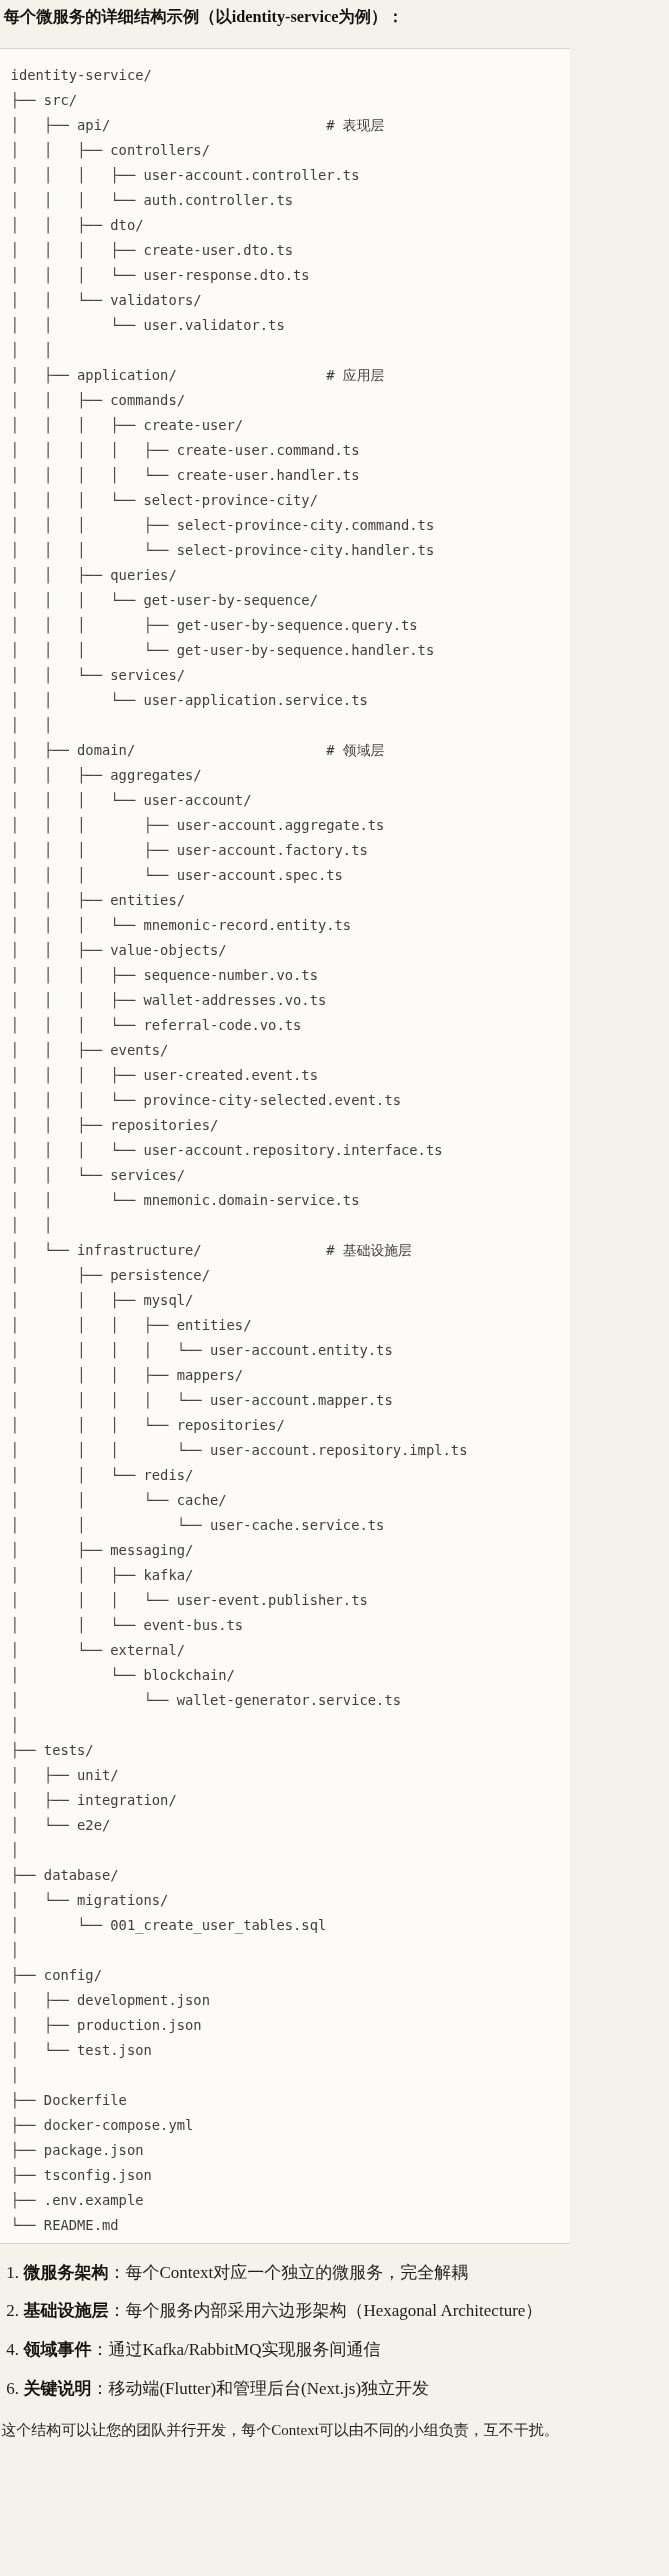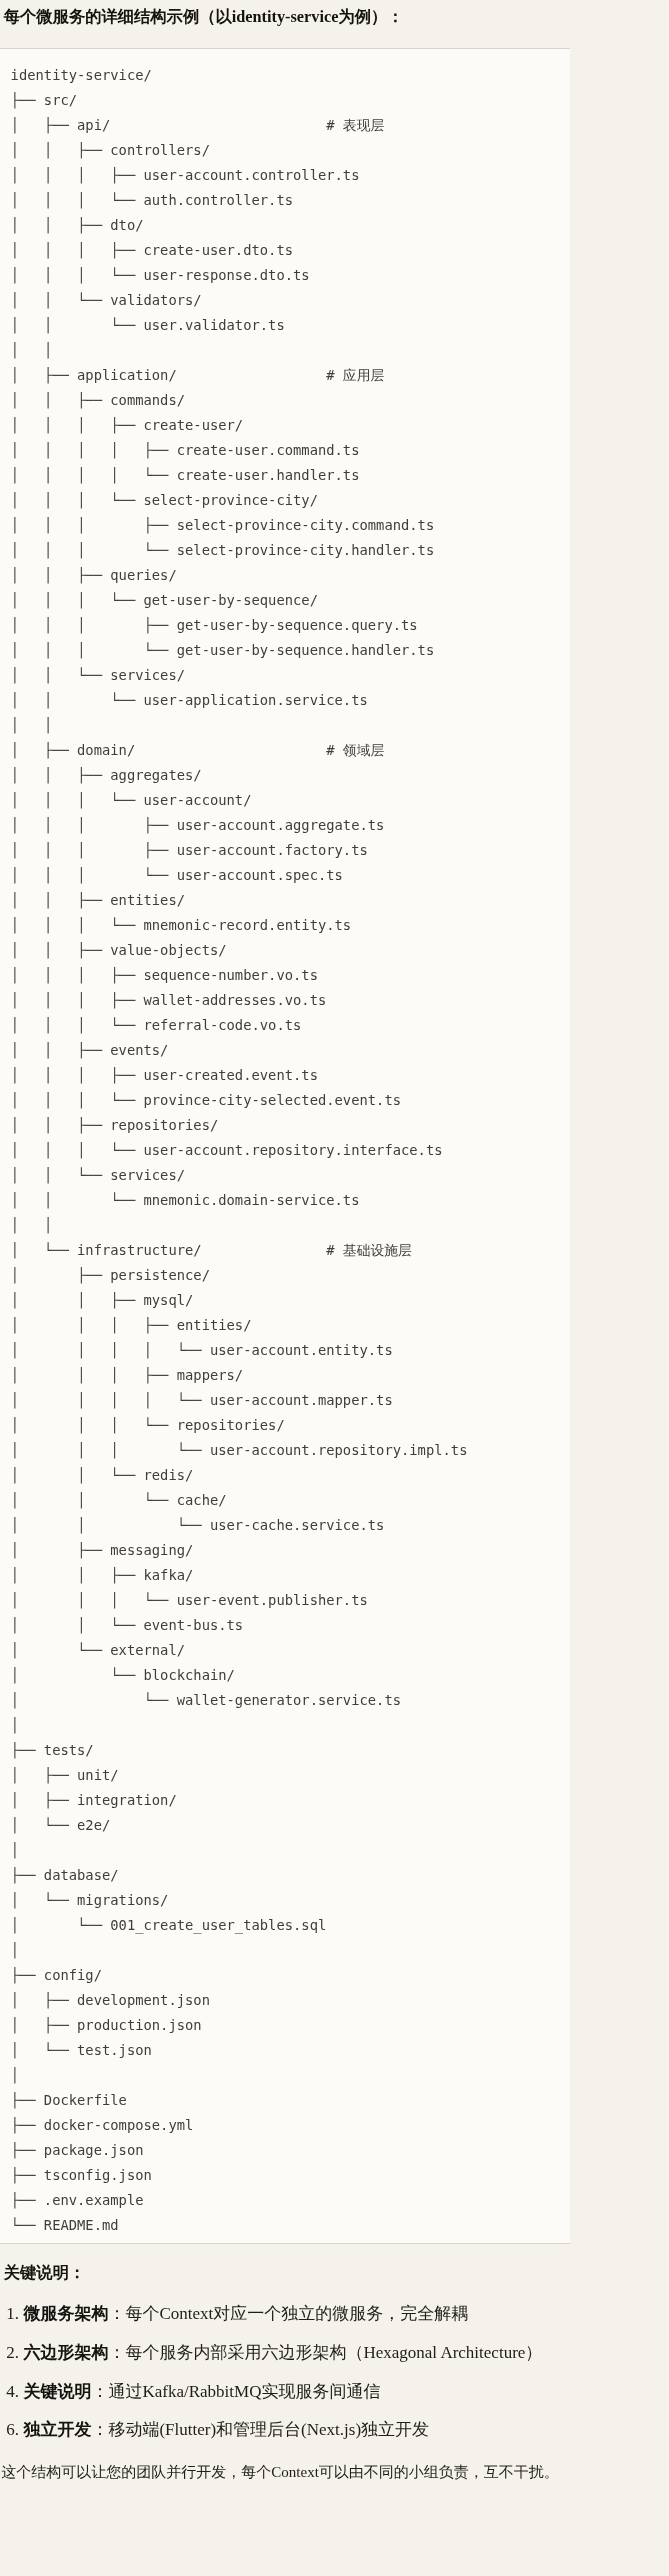"关键说明：" h3.notes-heading { html: <h3>关键说明：</h3> -> none }
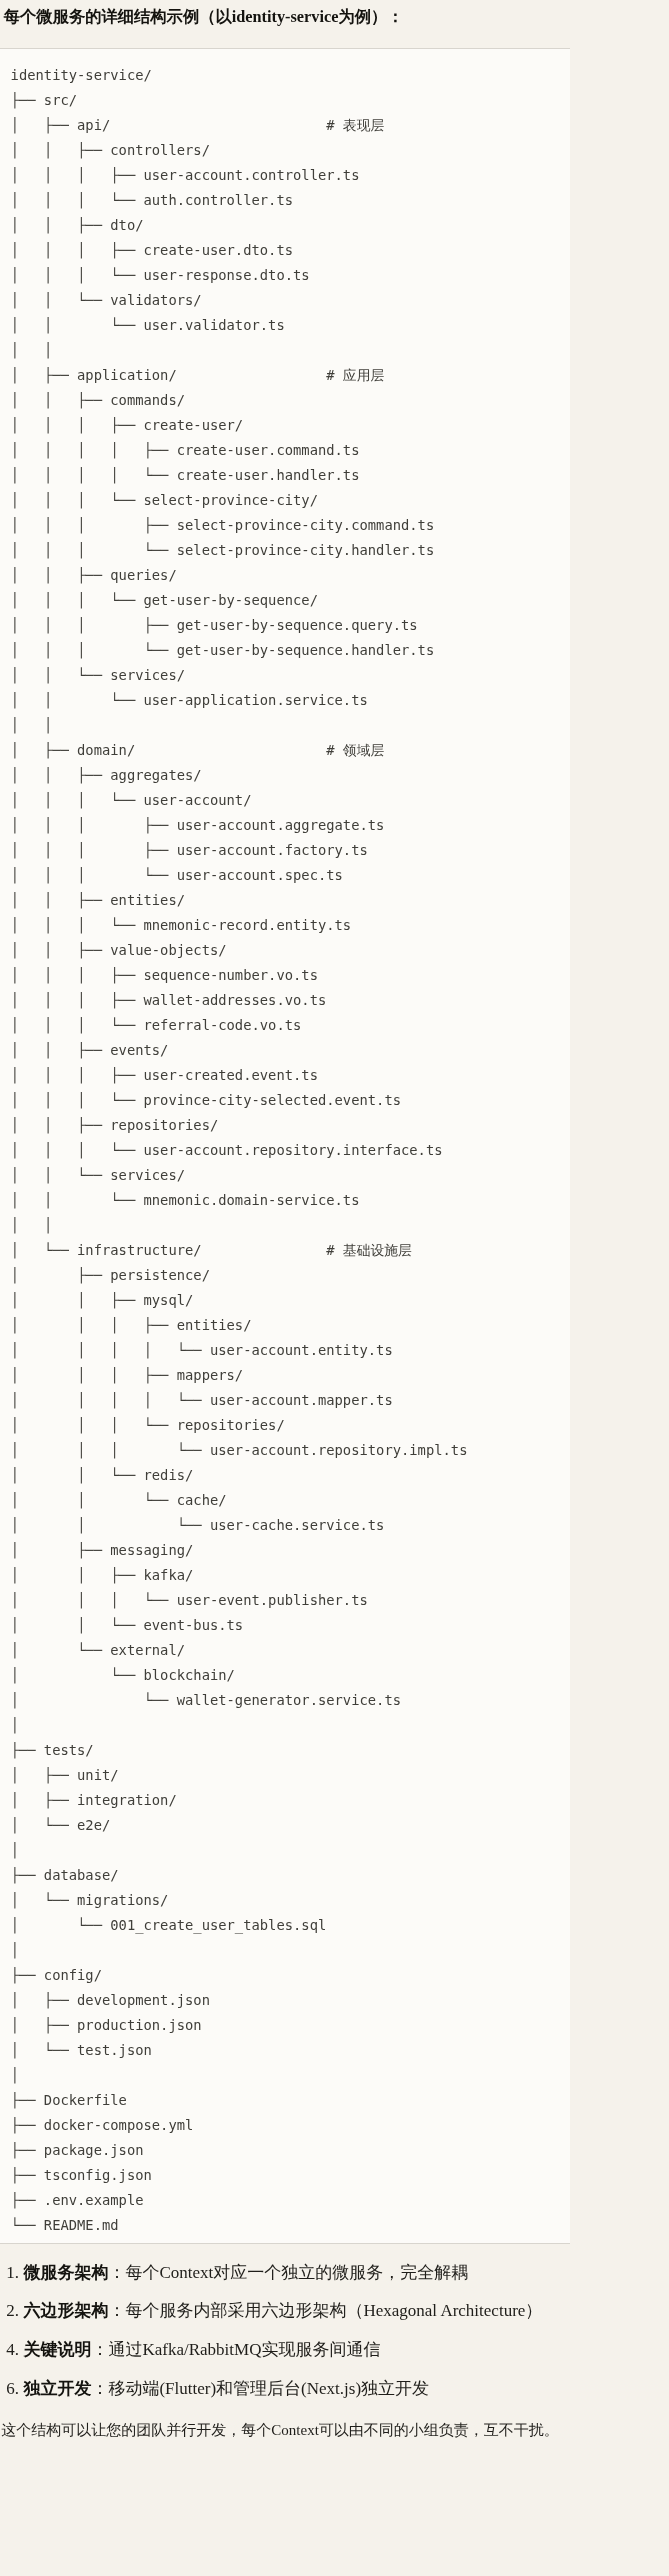"六边形架构" span.label { text: 六边形架构 -> 基础设施层 }
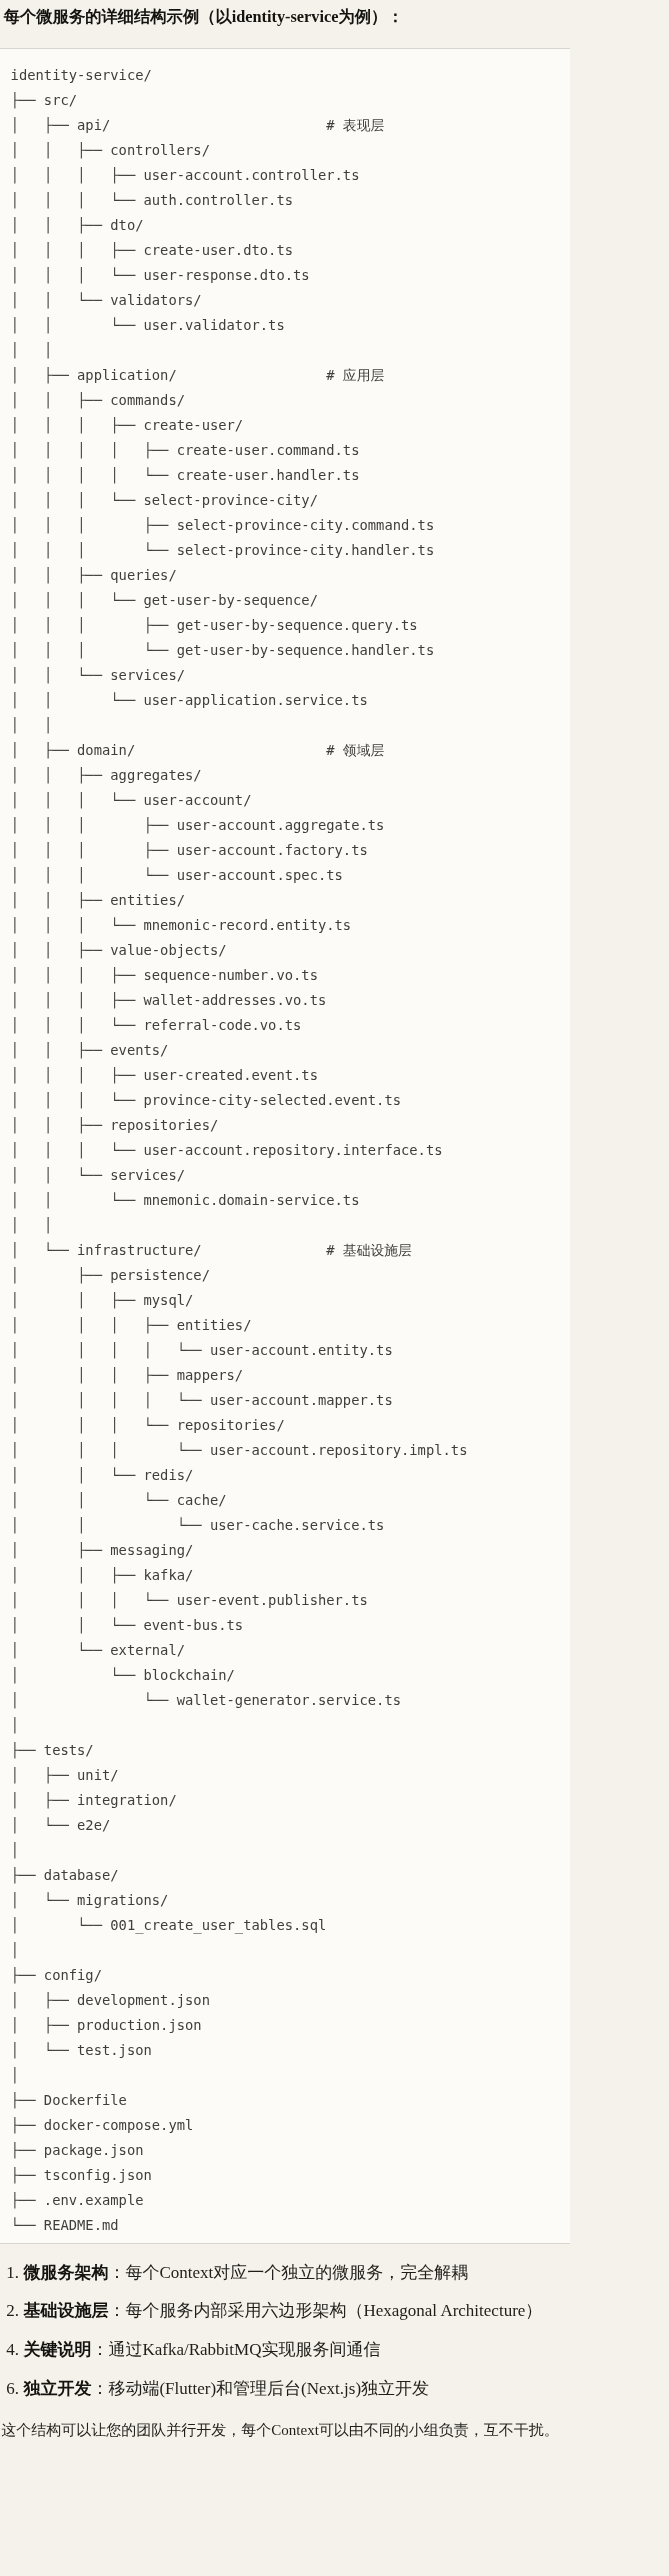"关键说明" span.label { text: 关键说明 -> 领域事件 }
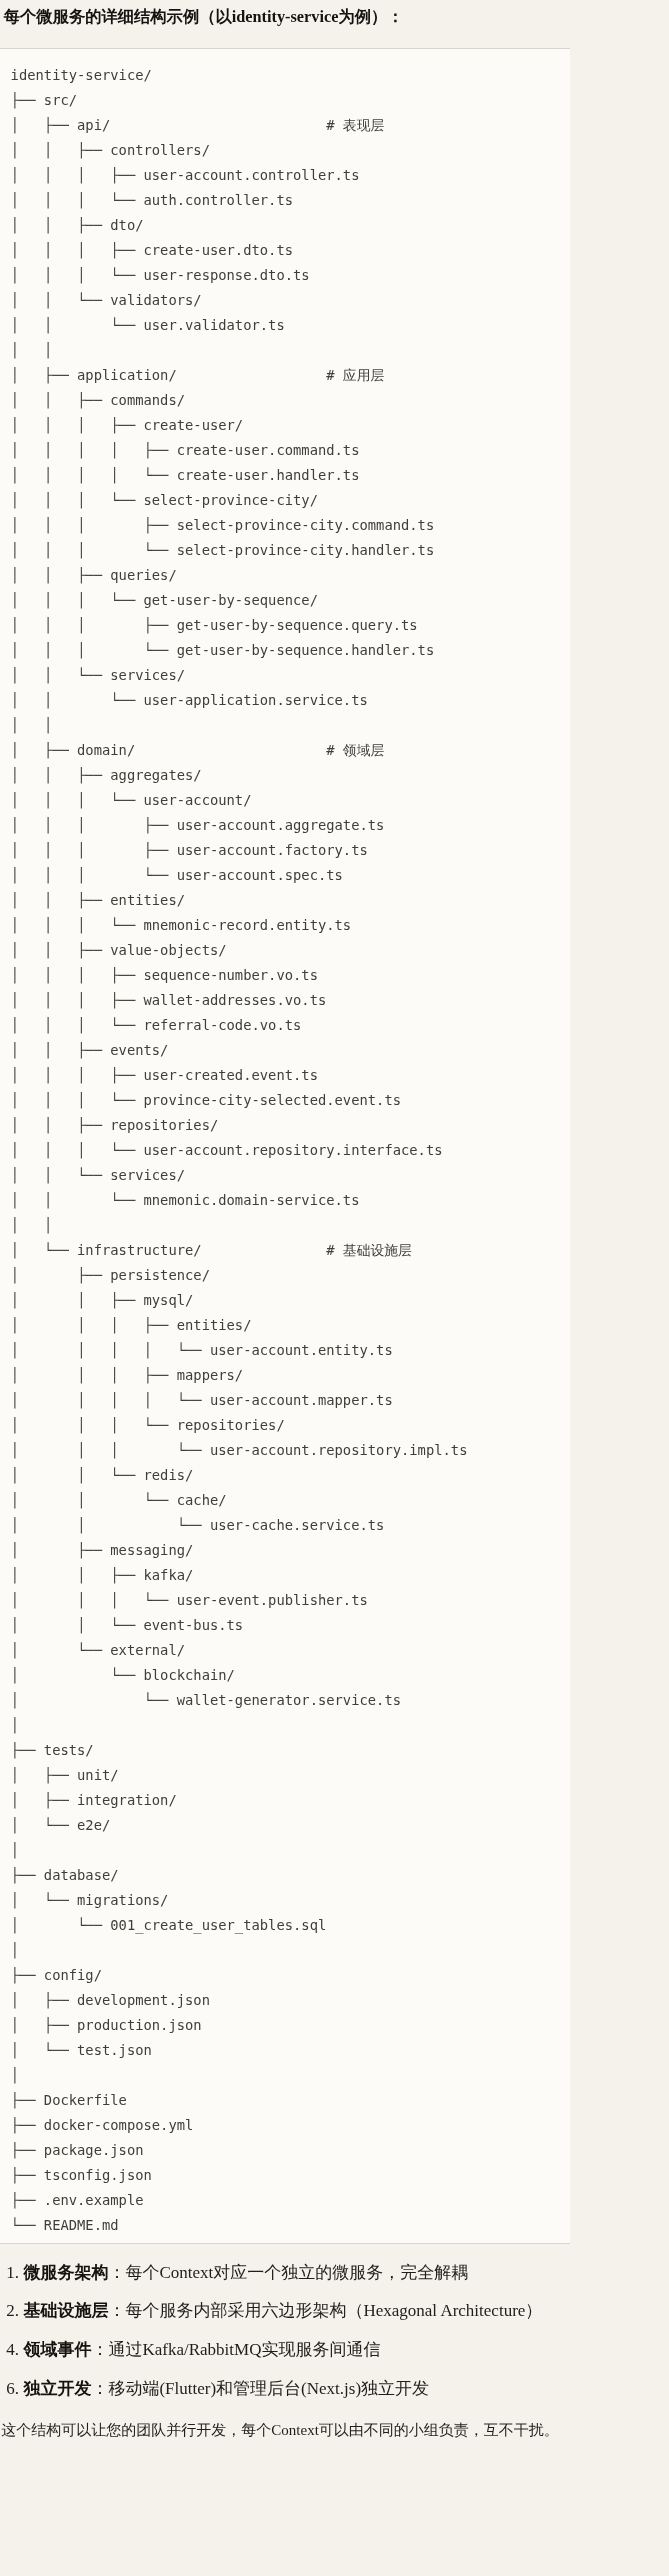"独立开发" span.label { text: 独立开发 -> 关键说明 }
